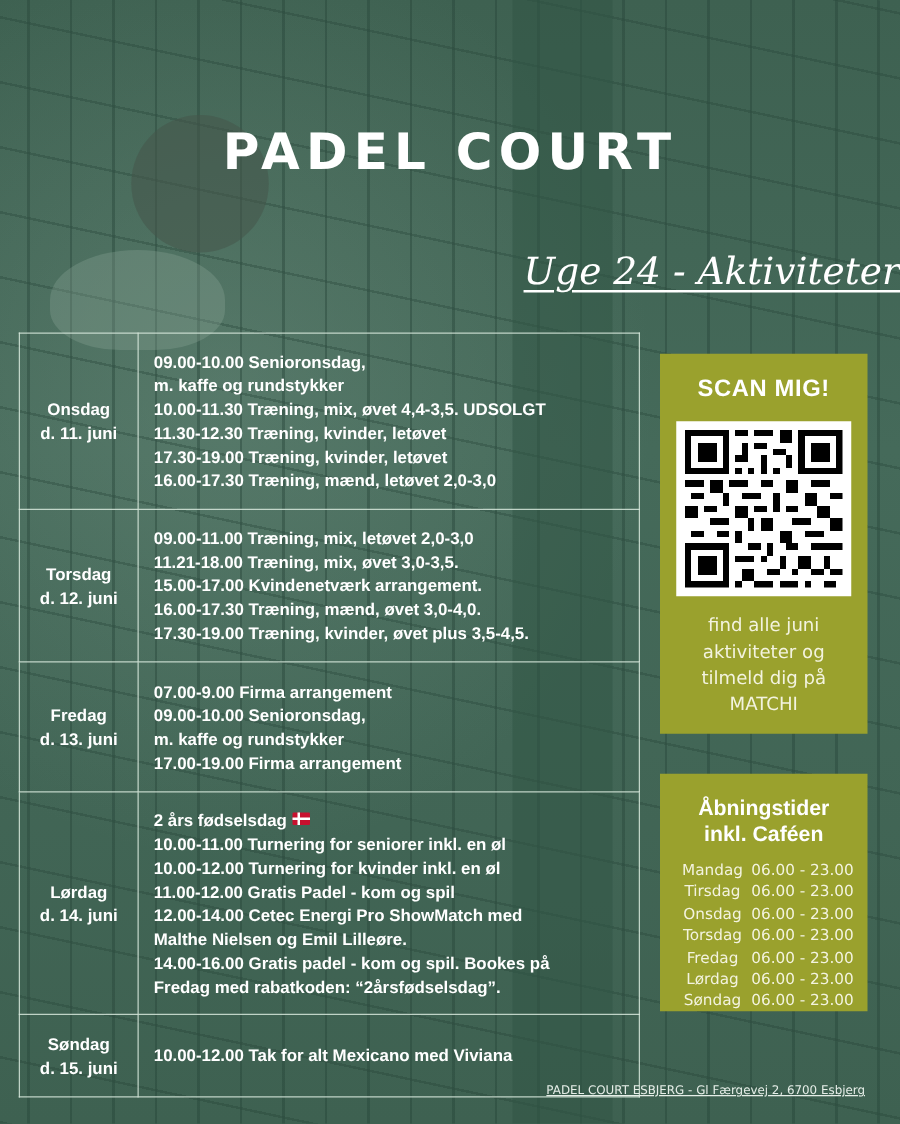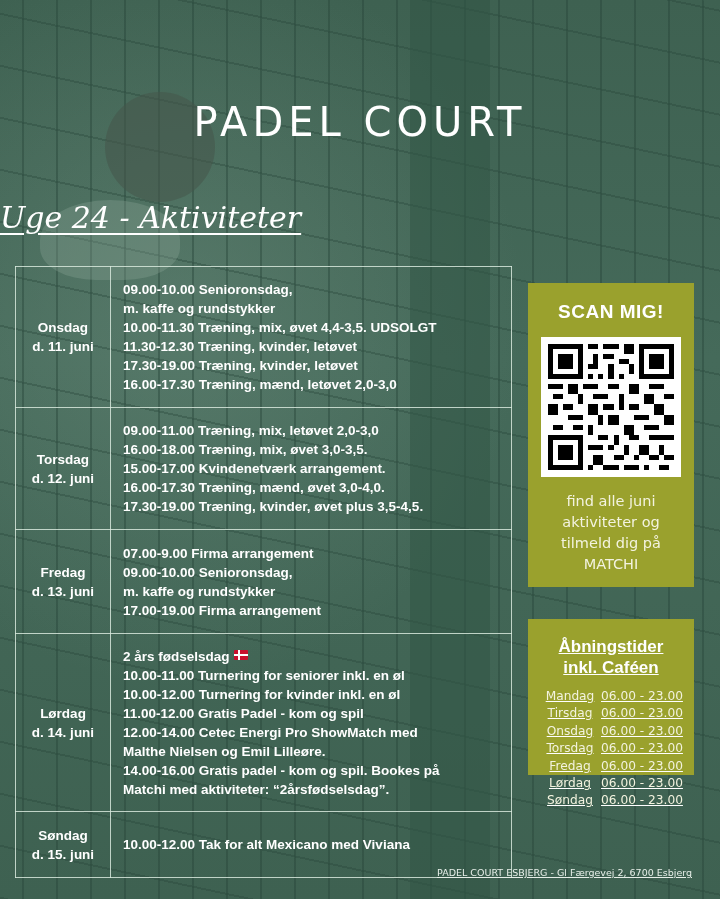"PADEL COURT" .brand { font-weight: normal -> bold }
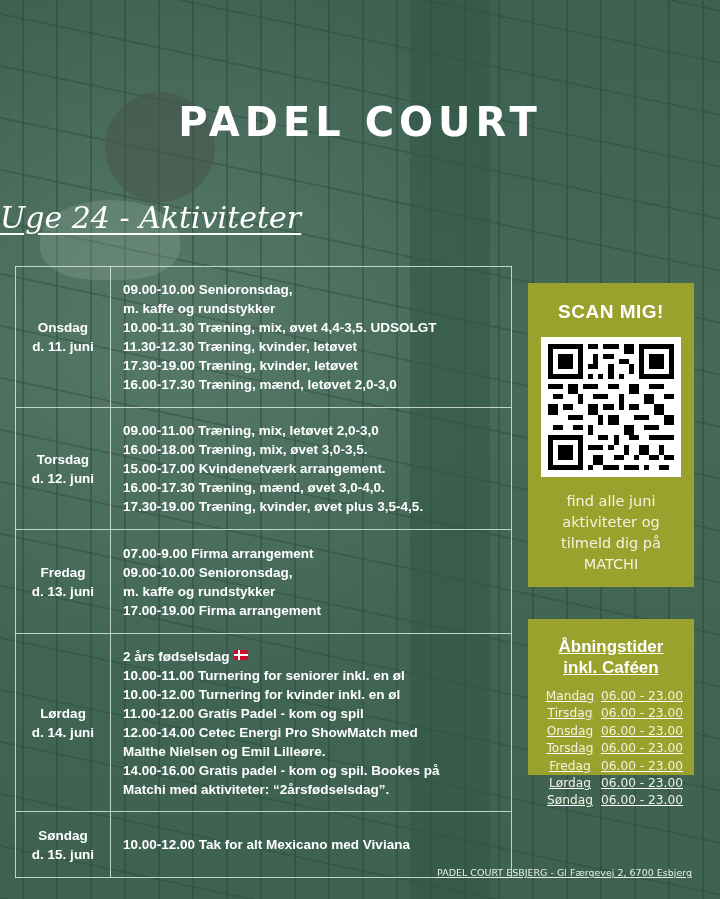"Uge 24 - Aktiviteter" .weektitle { text-align: left -> right }
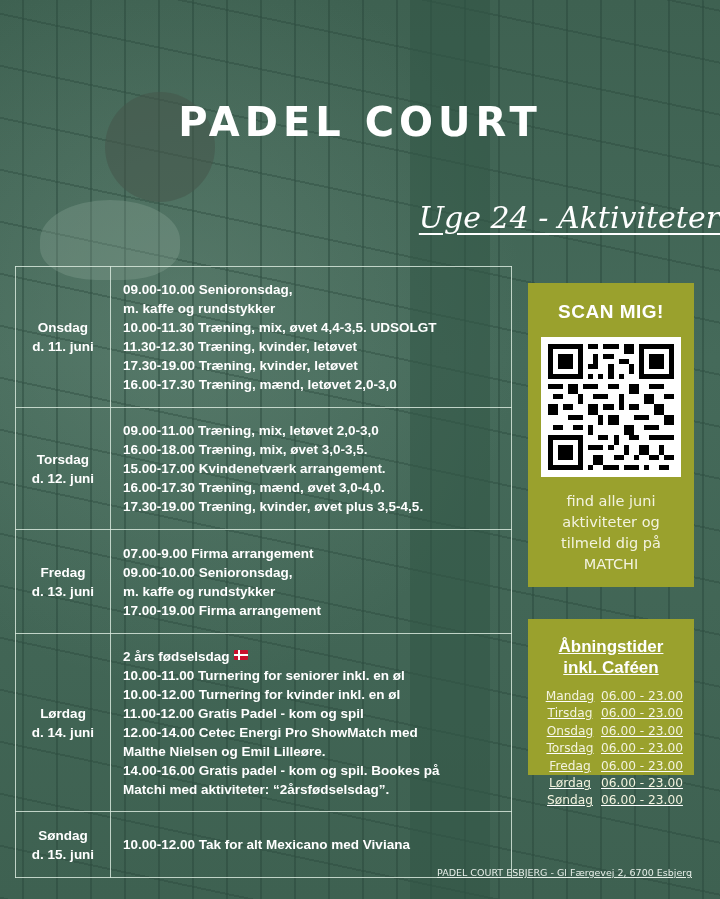"16.00-18.00 Træning, mix, øvet 3,0-3,5." div.line { text: 16.00-18.00 -> 11.21-18.00 }
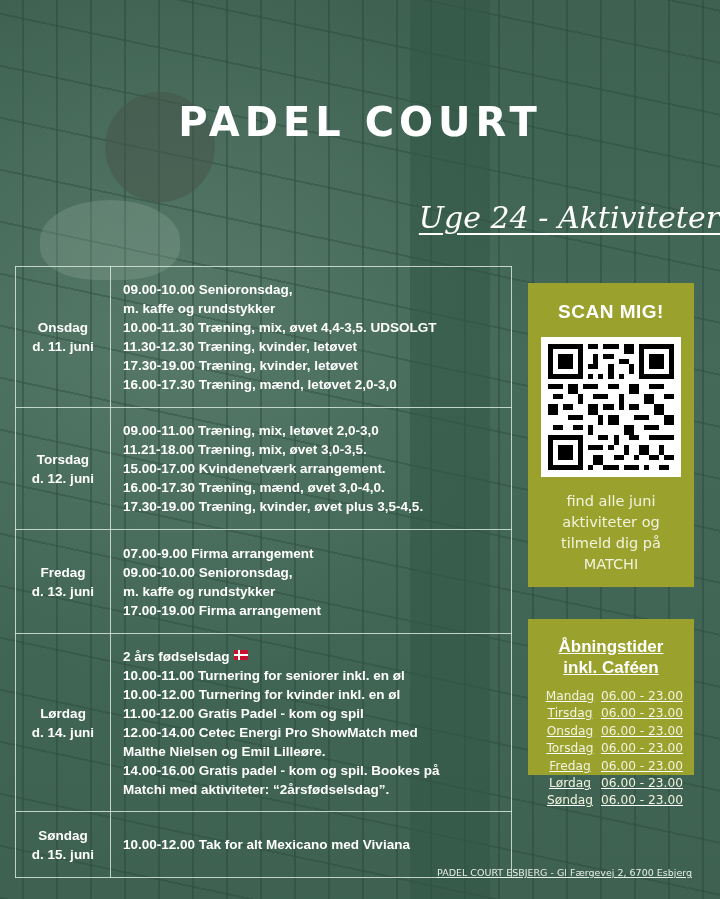"Åbningstider" .hourspanel { height: 156px -> 190px; text-decoration: underline -> none }
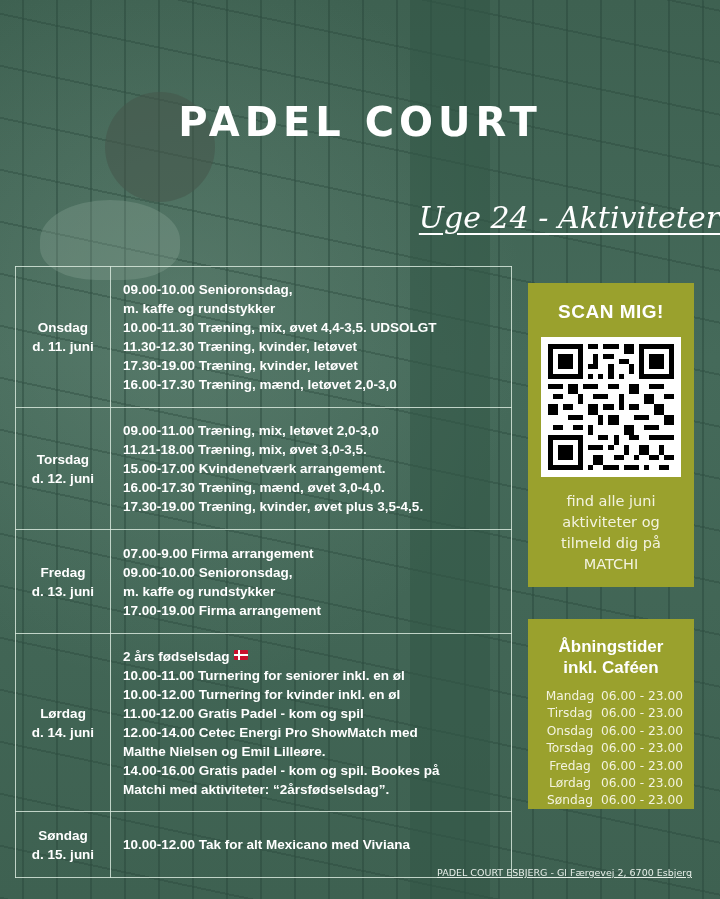"Matchi med aktiviteter:" div.line { text: Matchi med aktiviteter -> Fredag med rabatkoden }
